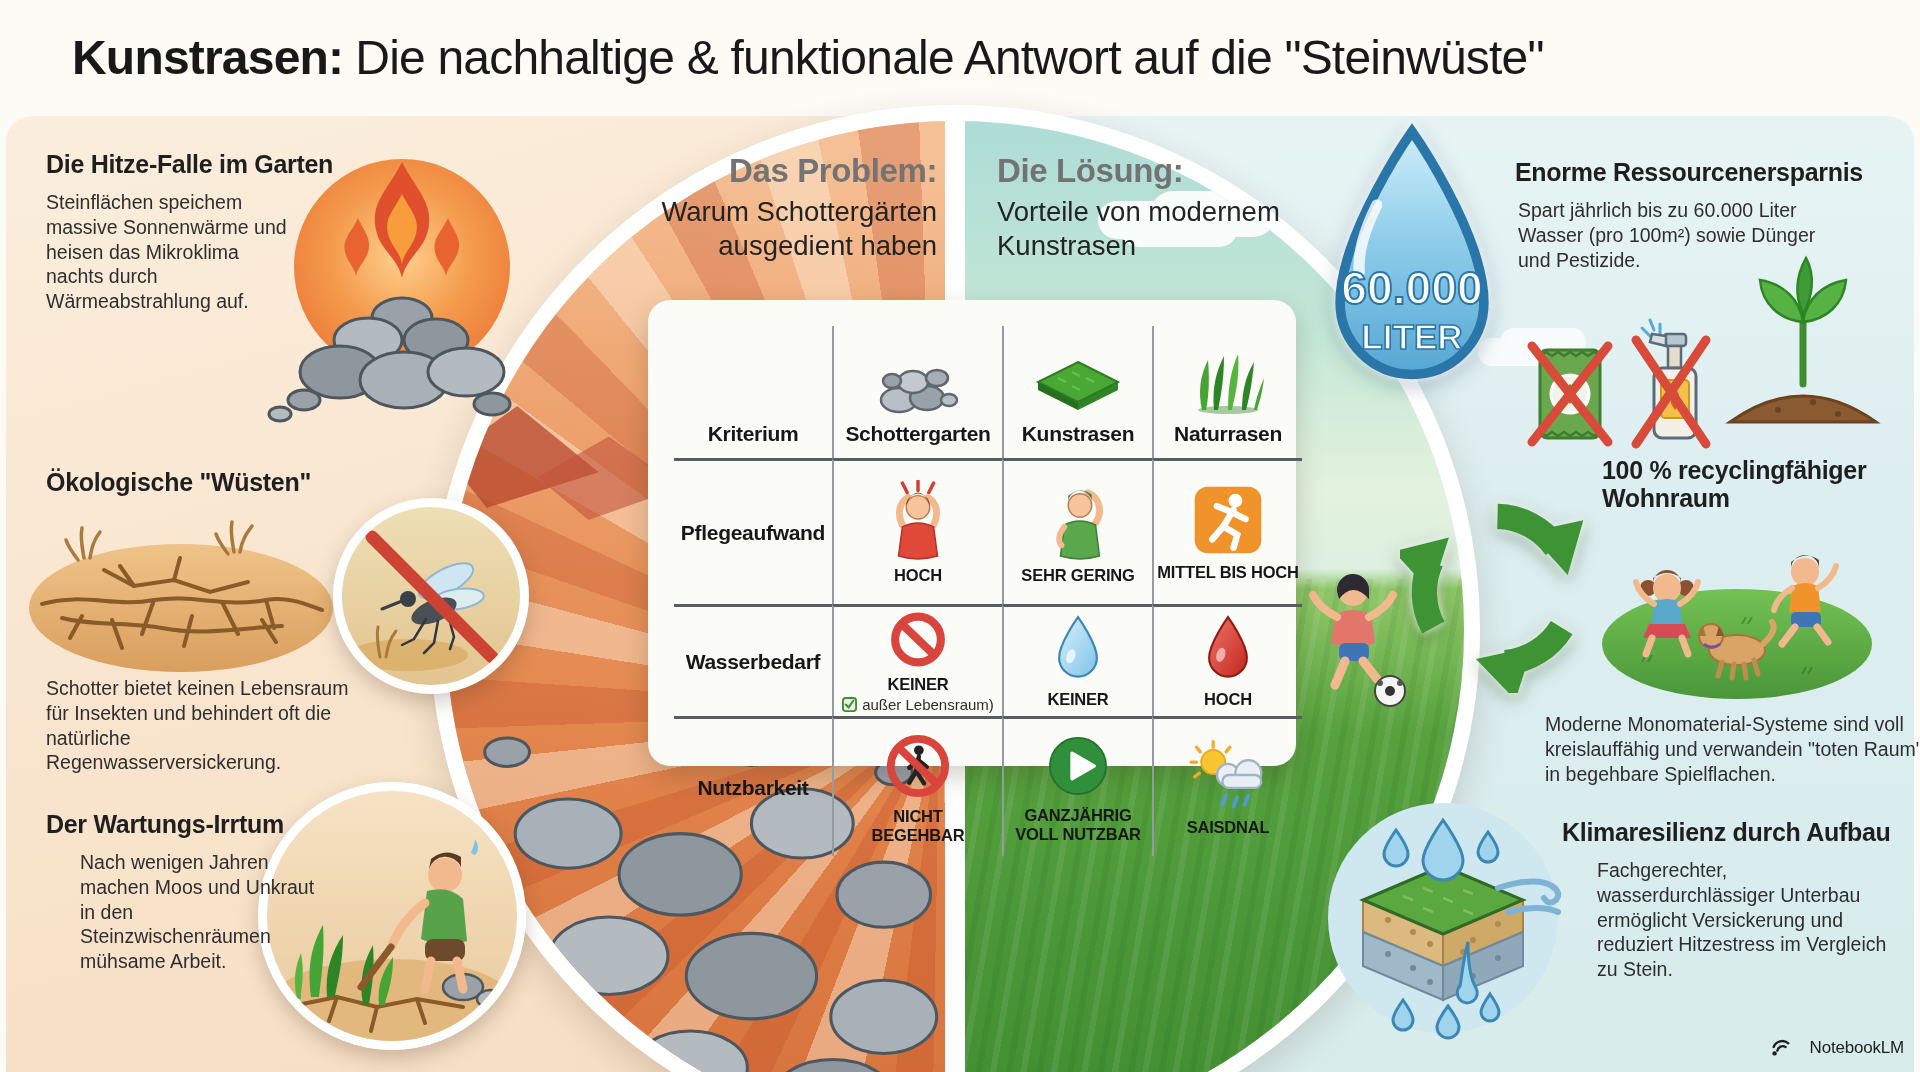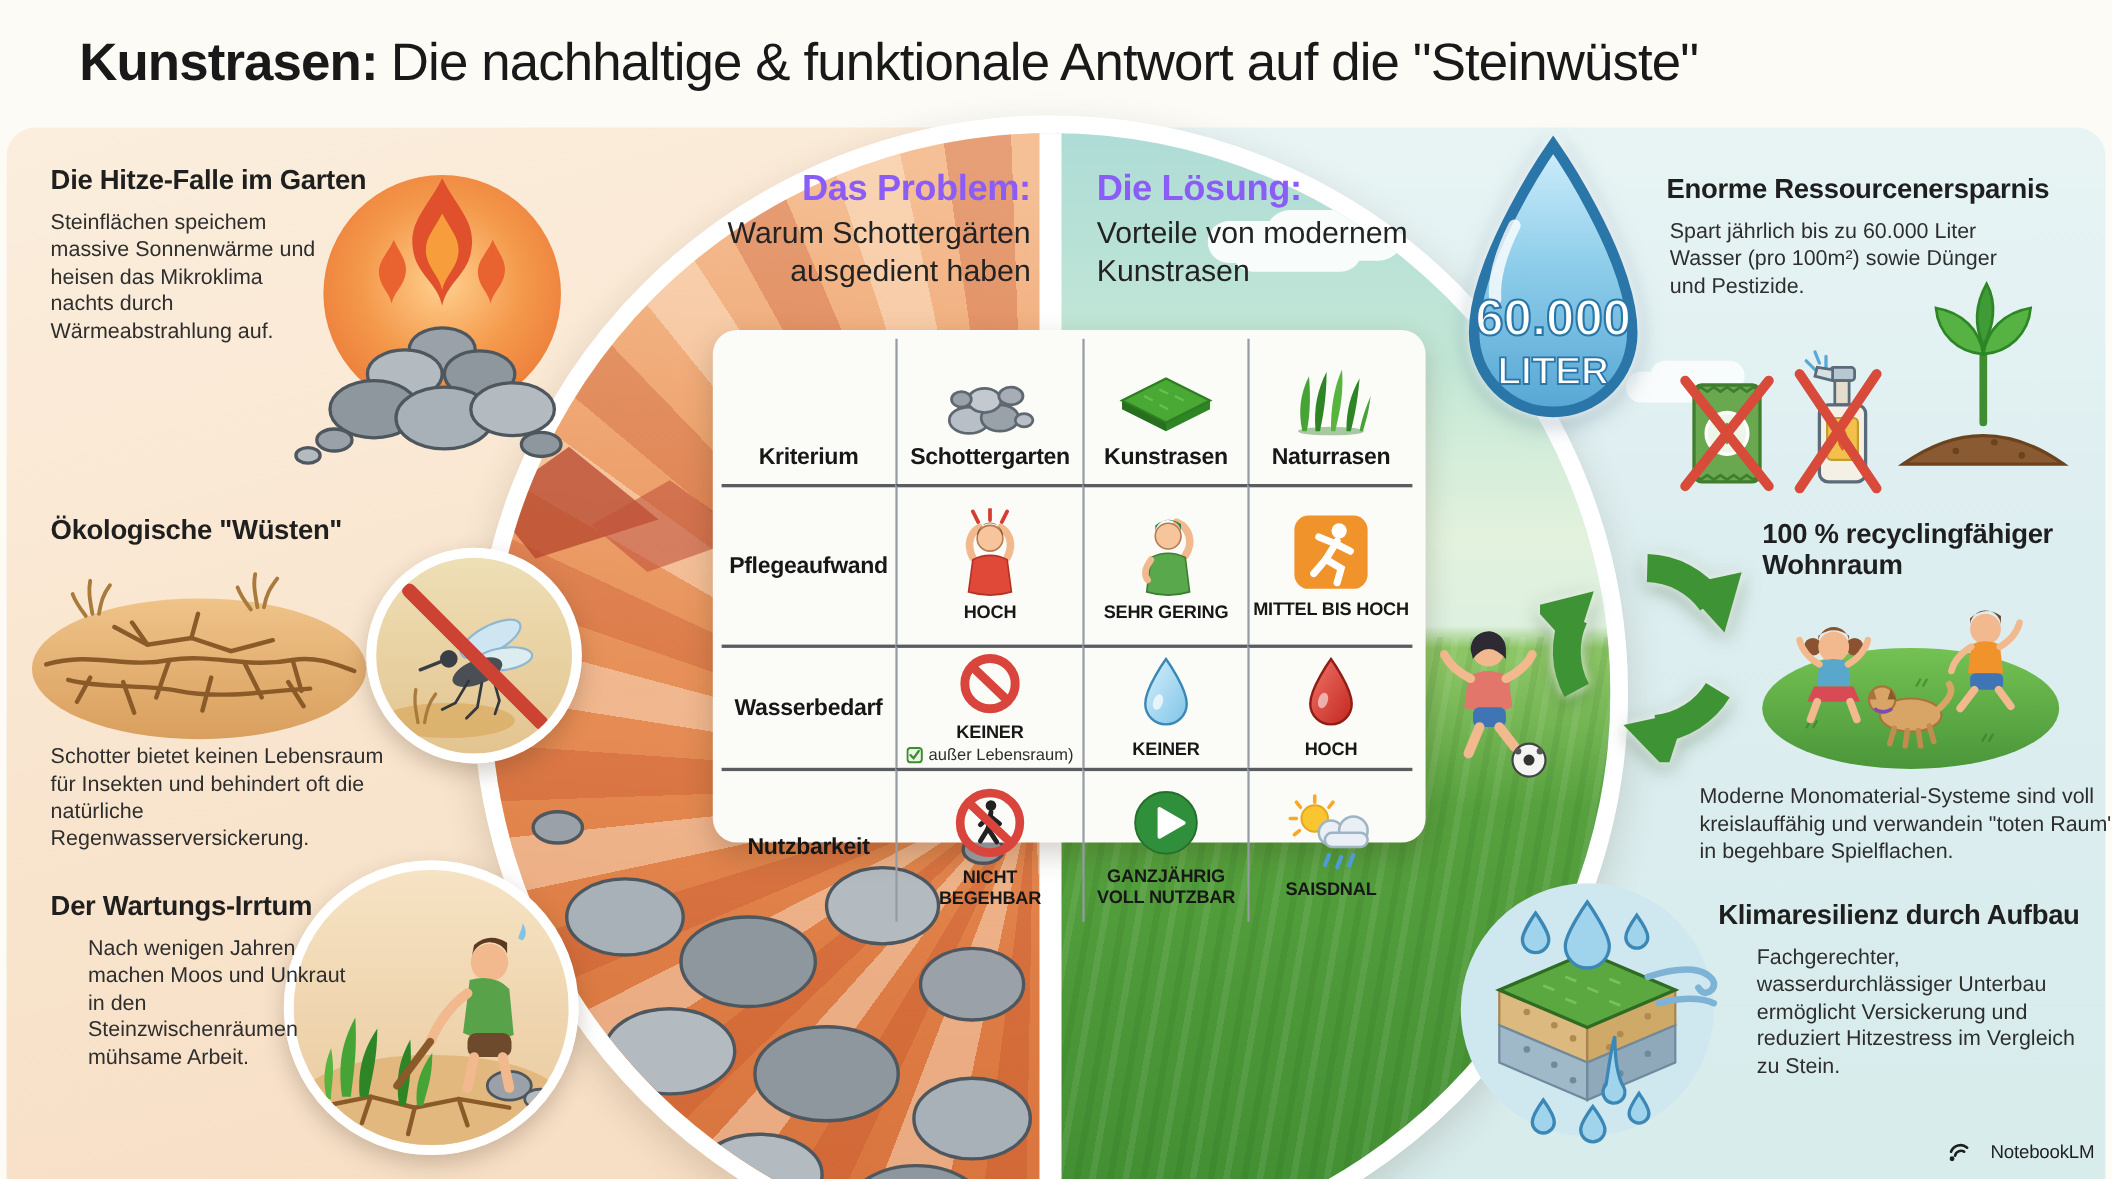"Das Problem:" .mid-head { color: #8b5cf6 -> #737373 }
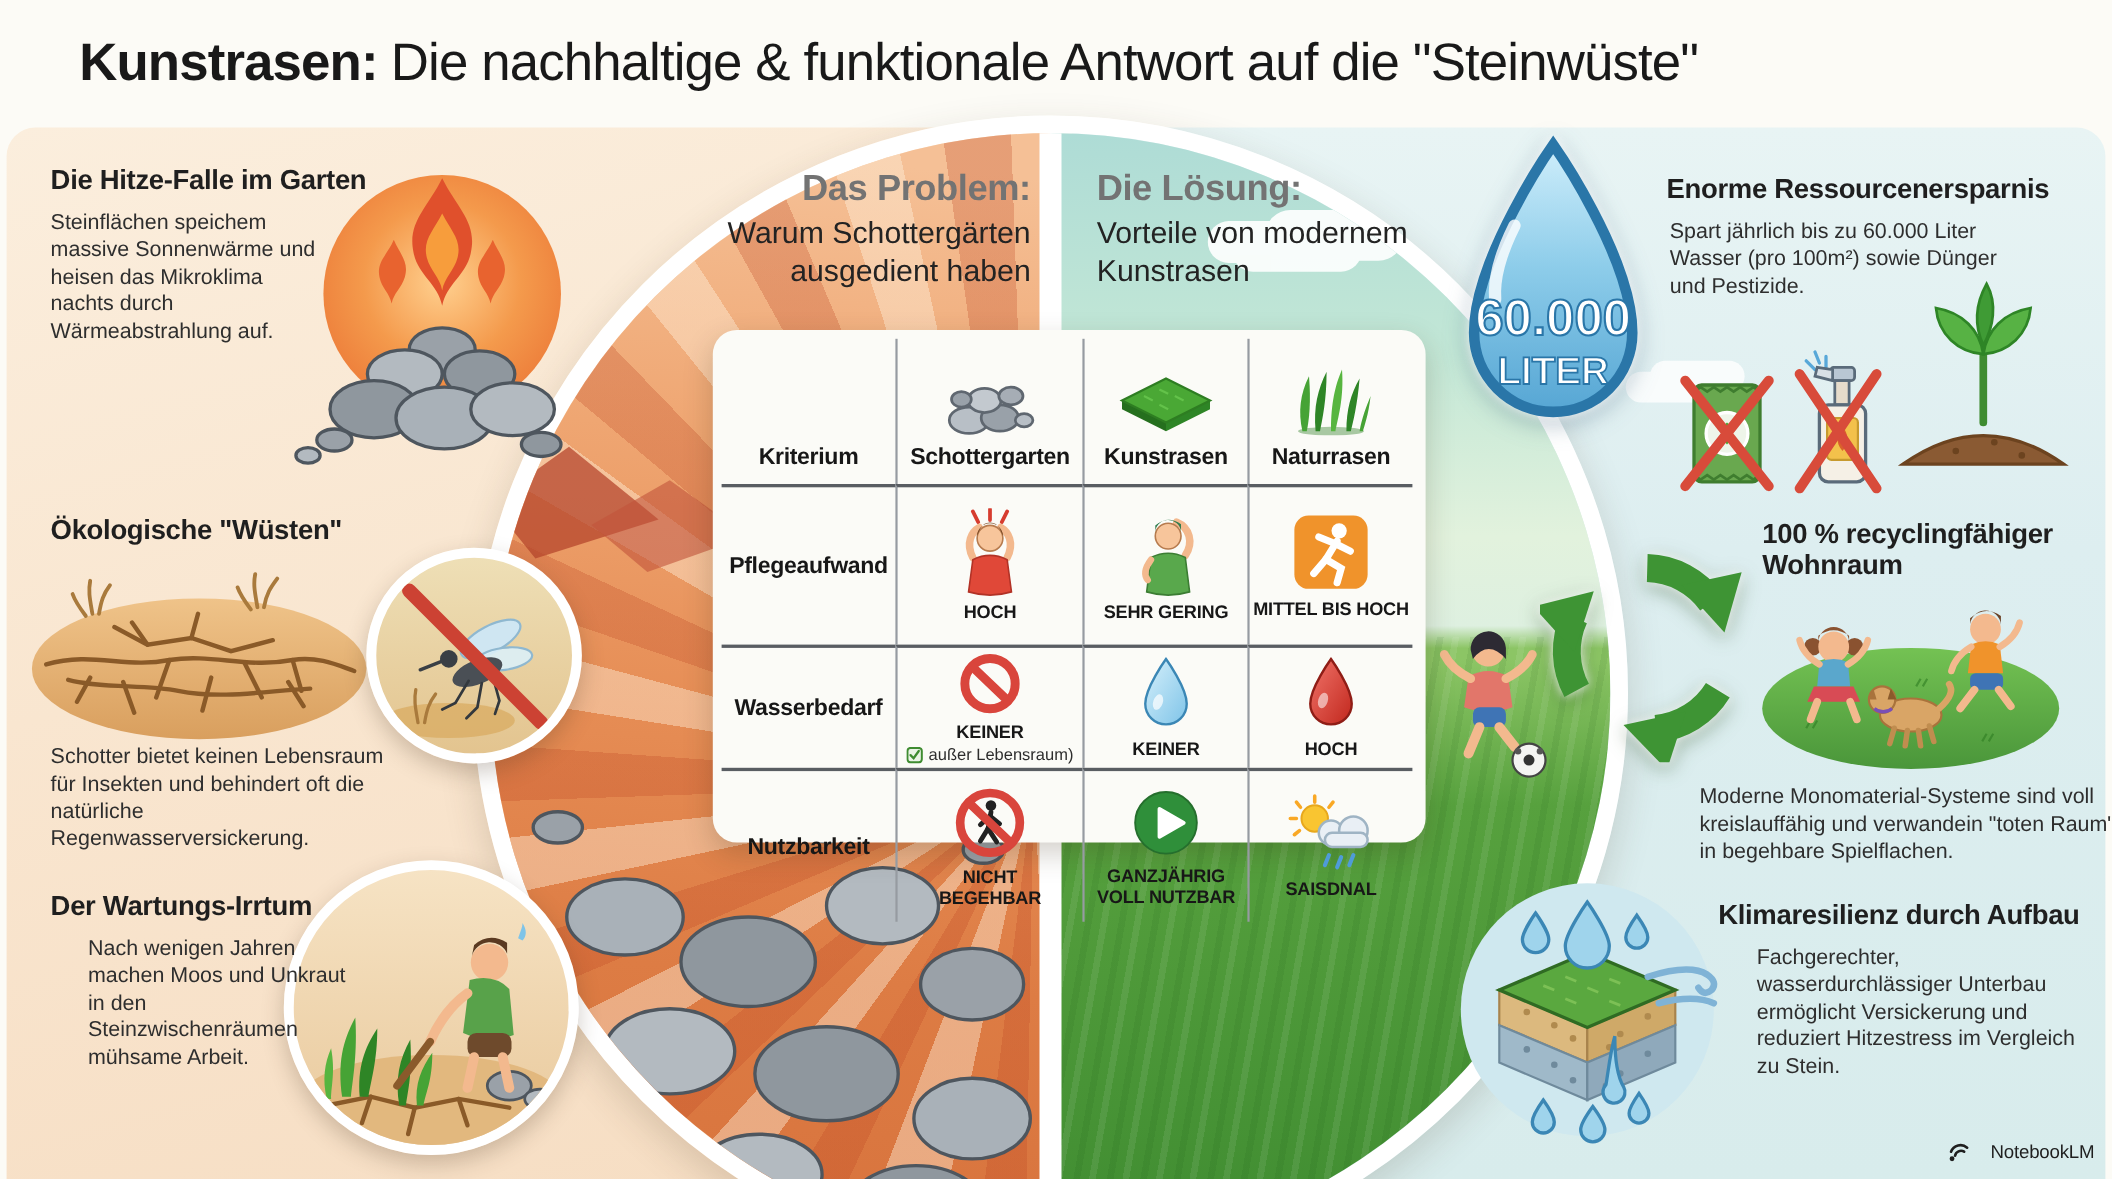"Kriterium" .table-card { padding: 8px -> 26px }
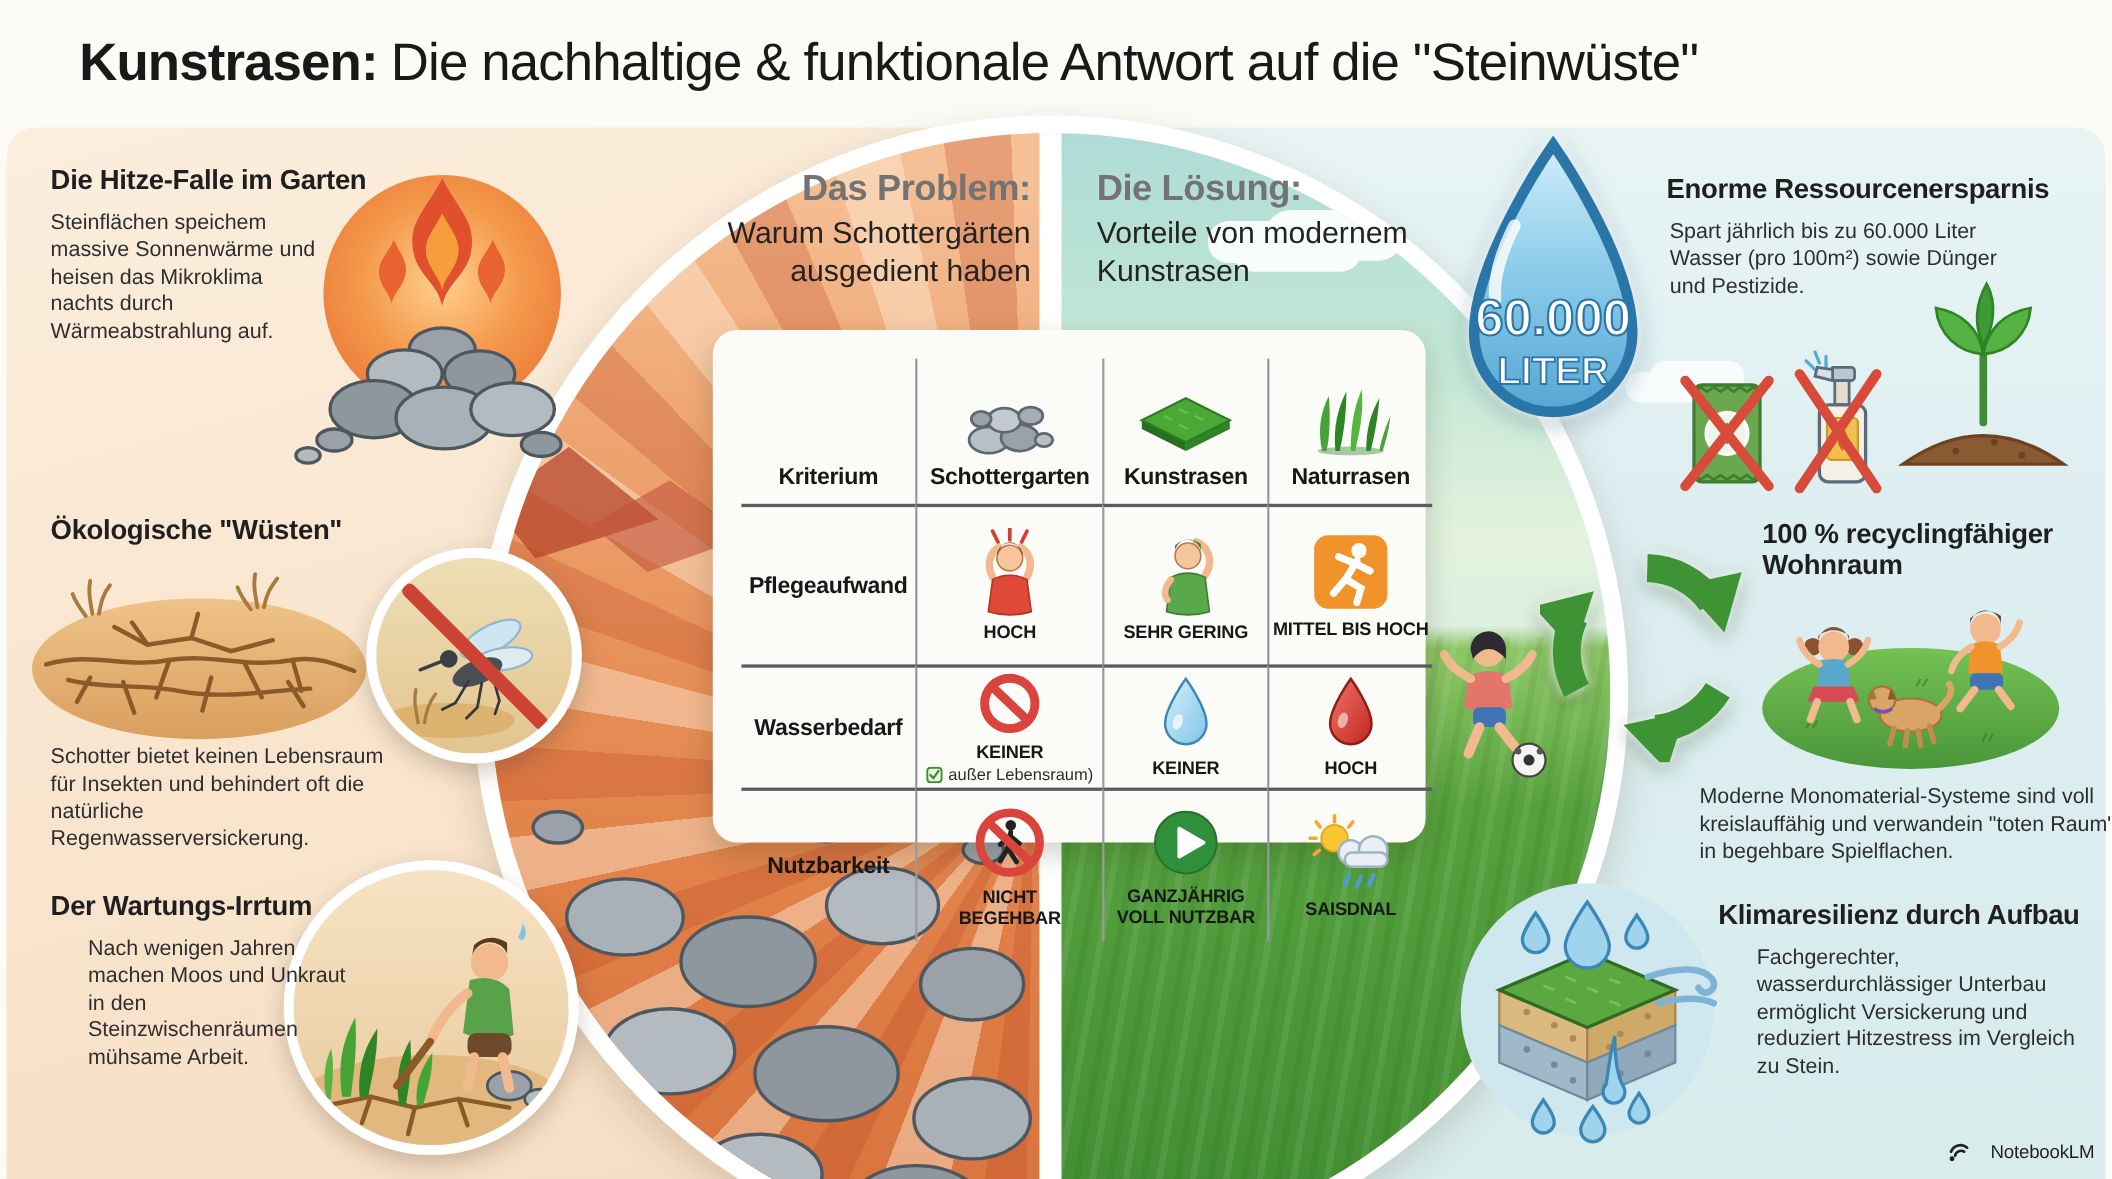"100 % recyclingfähiger Wohnraum" div.abs { top: 472px -> 456px }
